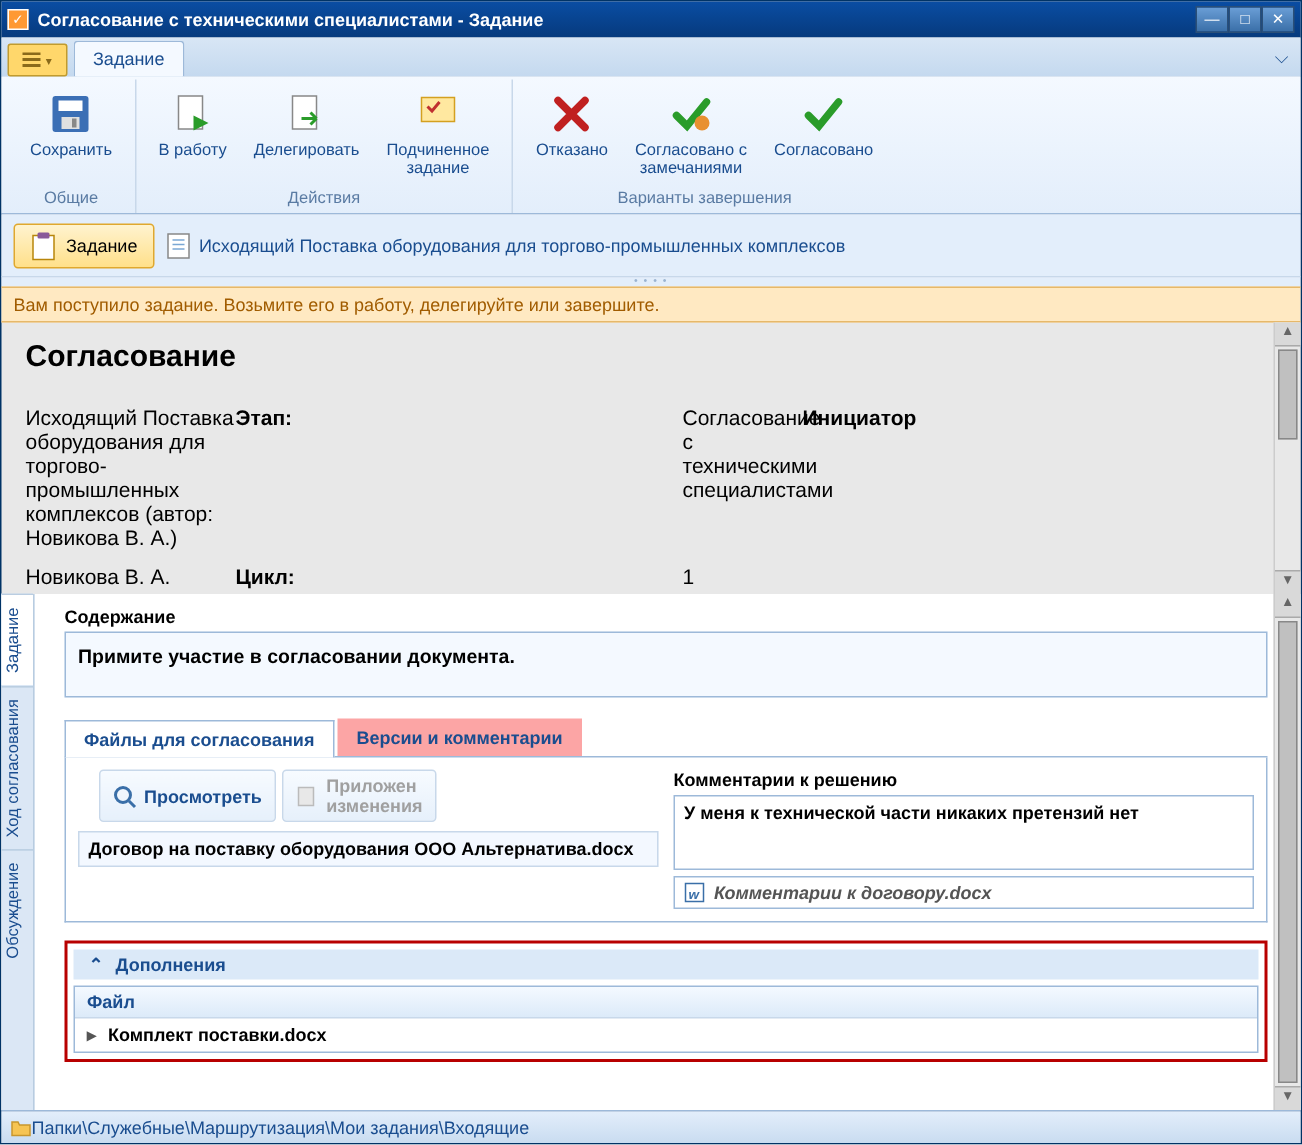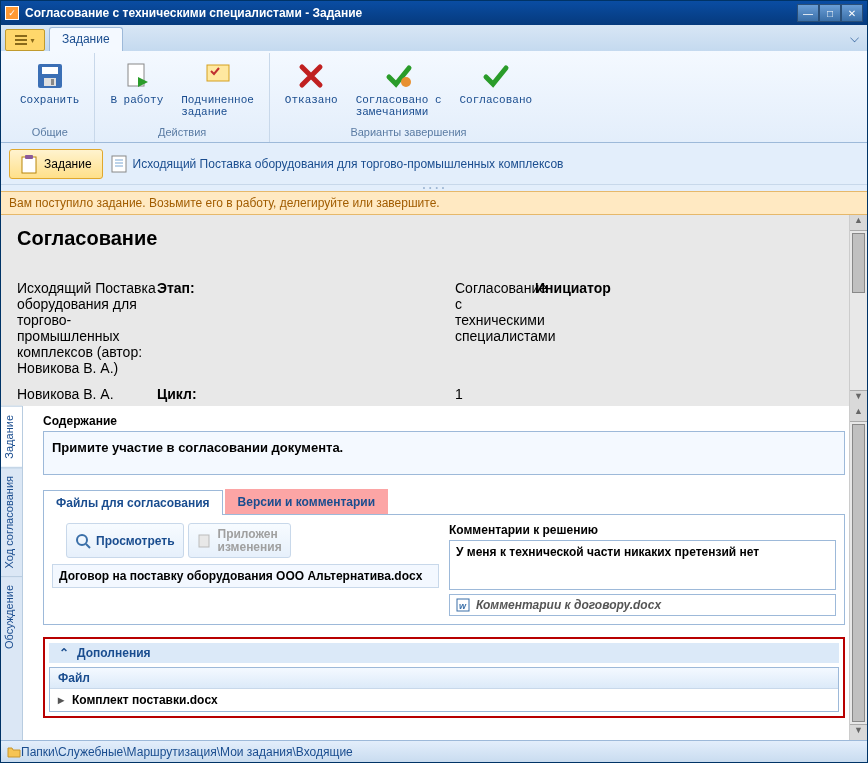"Сохранить" .ribbon-btn-label { font-family: Liberation Mono, monospace -> none; text-align: left -> center }
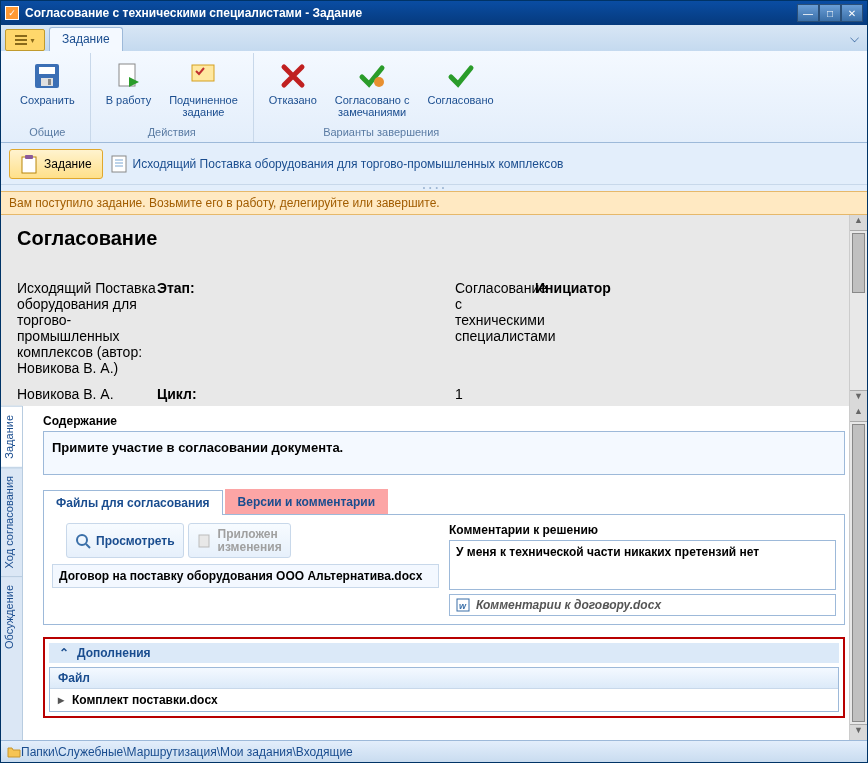"Делегировать" div.ribbon-btn { html: none -> <div> <div> <svg> <rect></rect> <path></path> </svg> </div> <div>Делегировать</div> </div> }
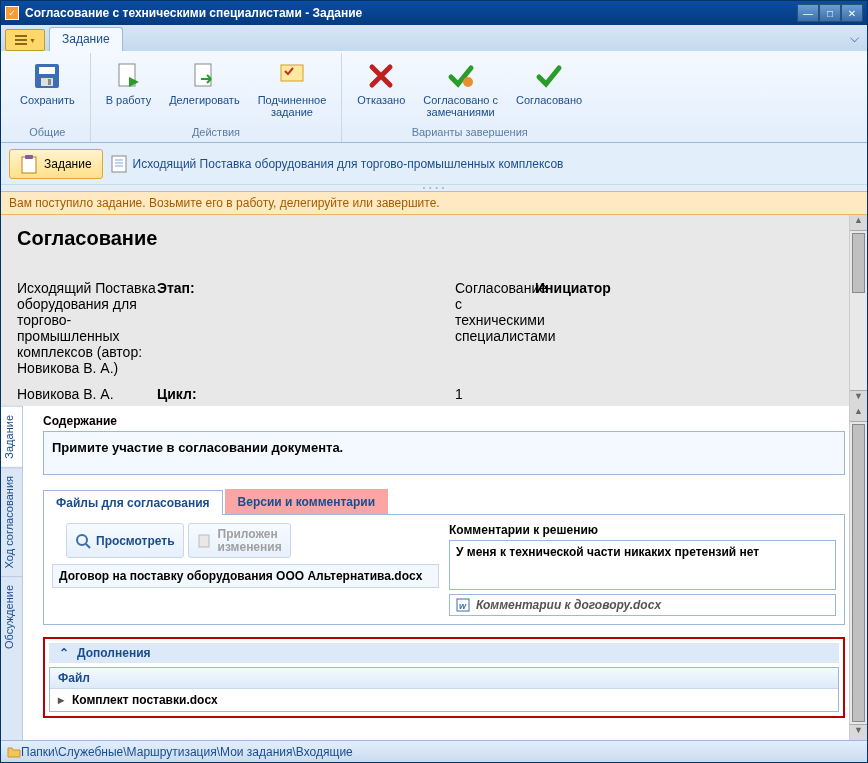"Согласование" .doc-head h1 { margin-bottom: 30px -> 20px }
